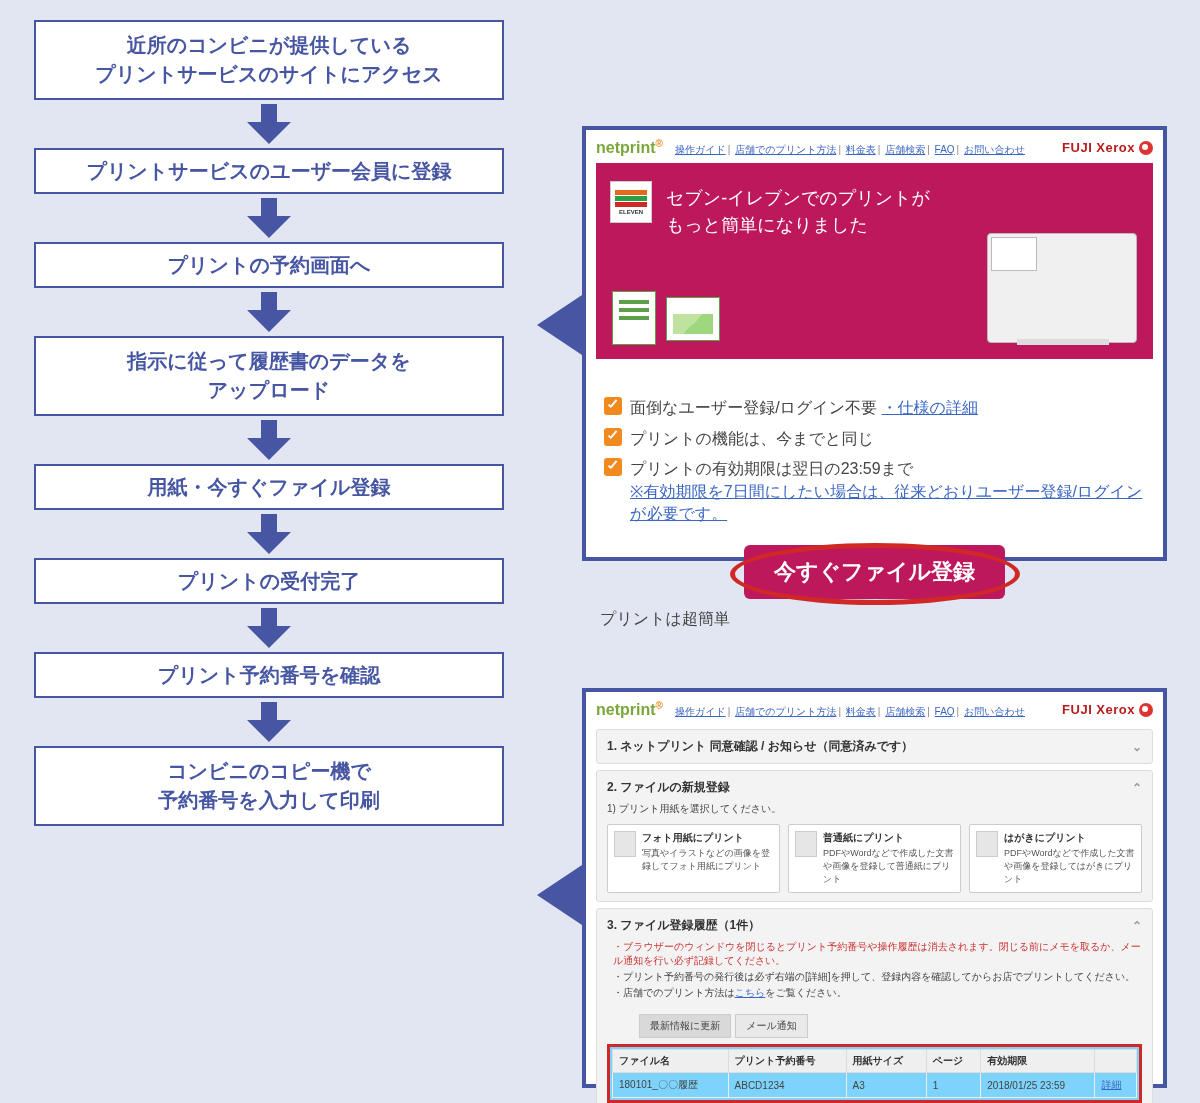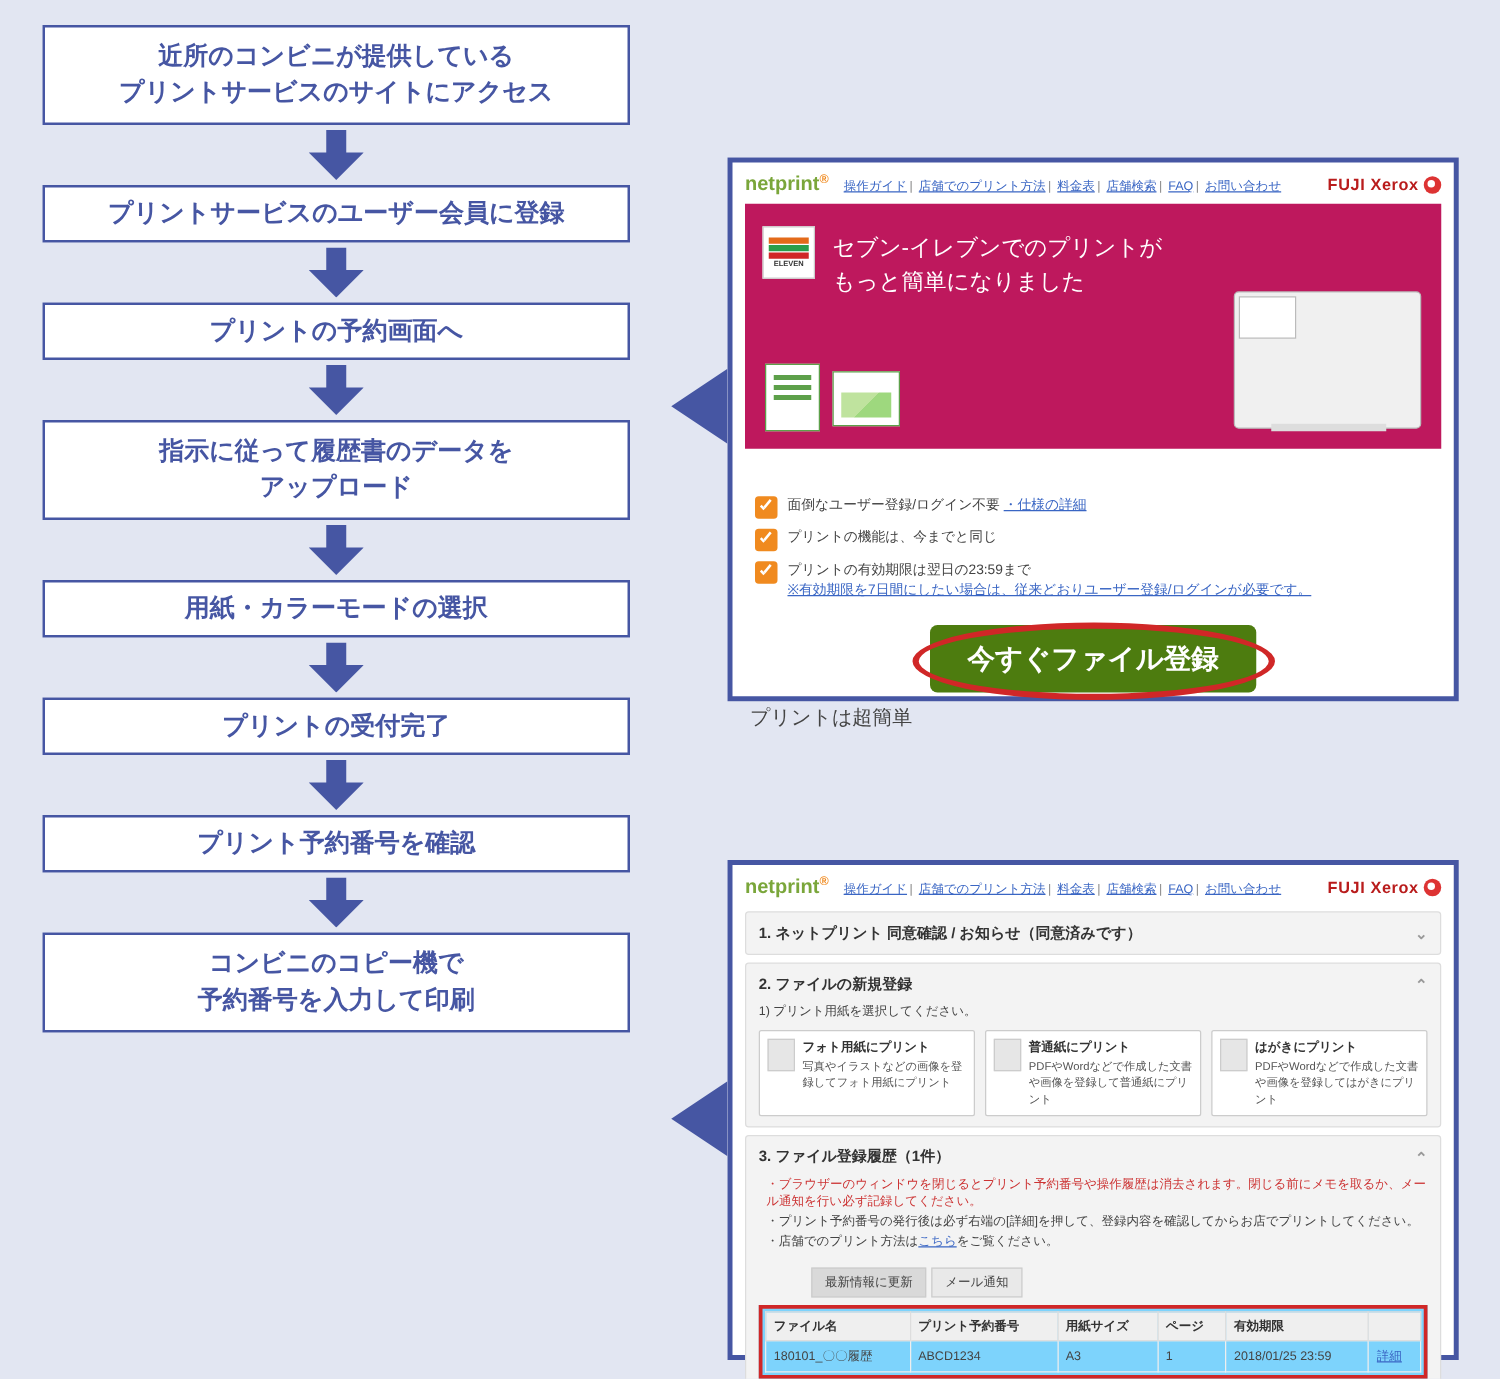"面倒なユーザー登録/ログイン不要 ・仕様の詳細" .s1-list { font-size: 11px -> 16px }
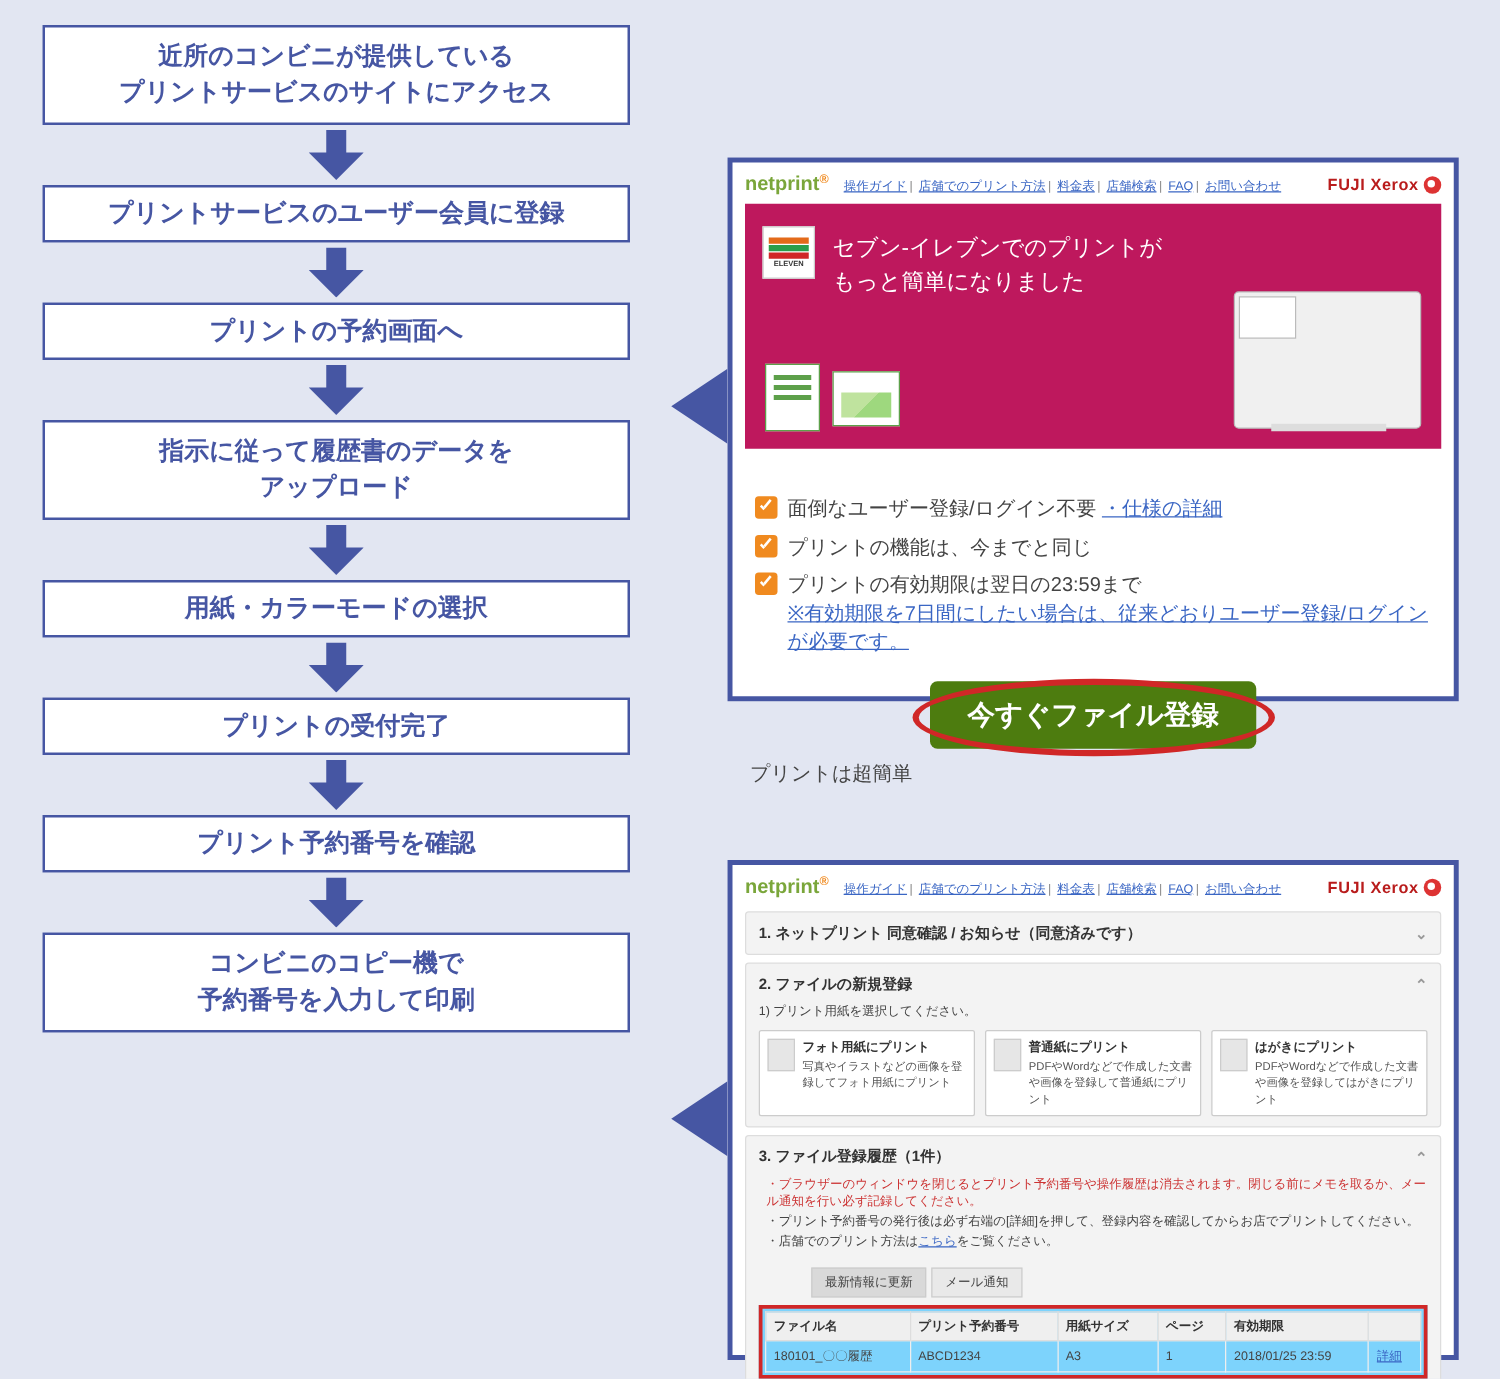"用紙・カラーモードの選択" span { text: カラーモードの選択 -> 今すぐファイル登録 }
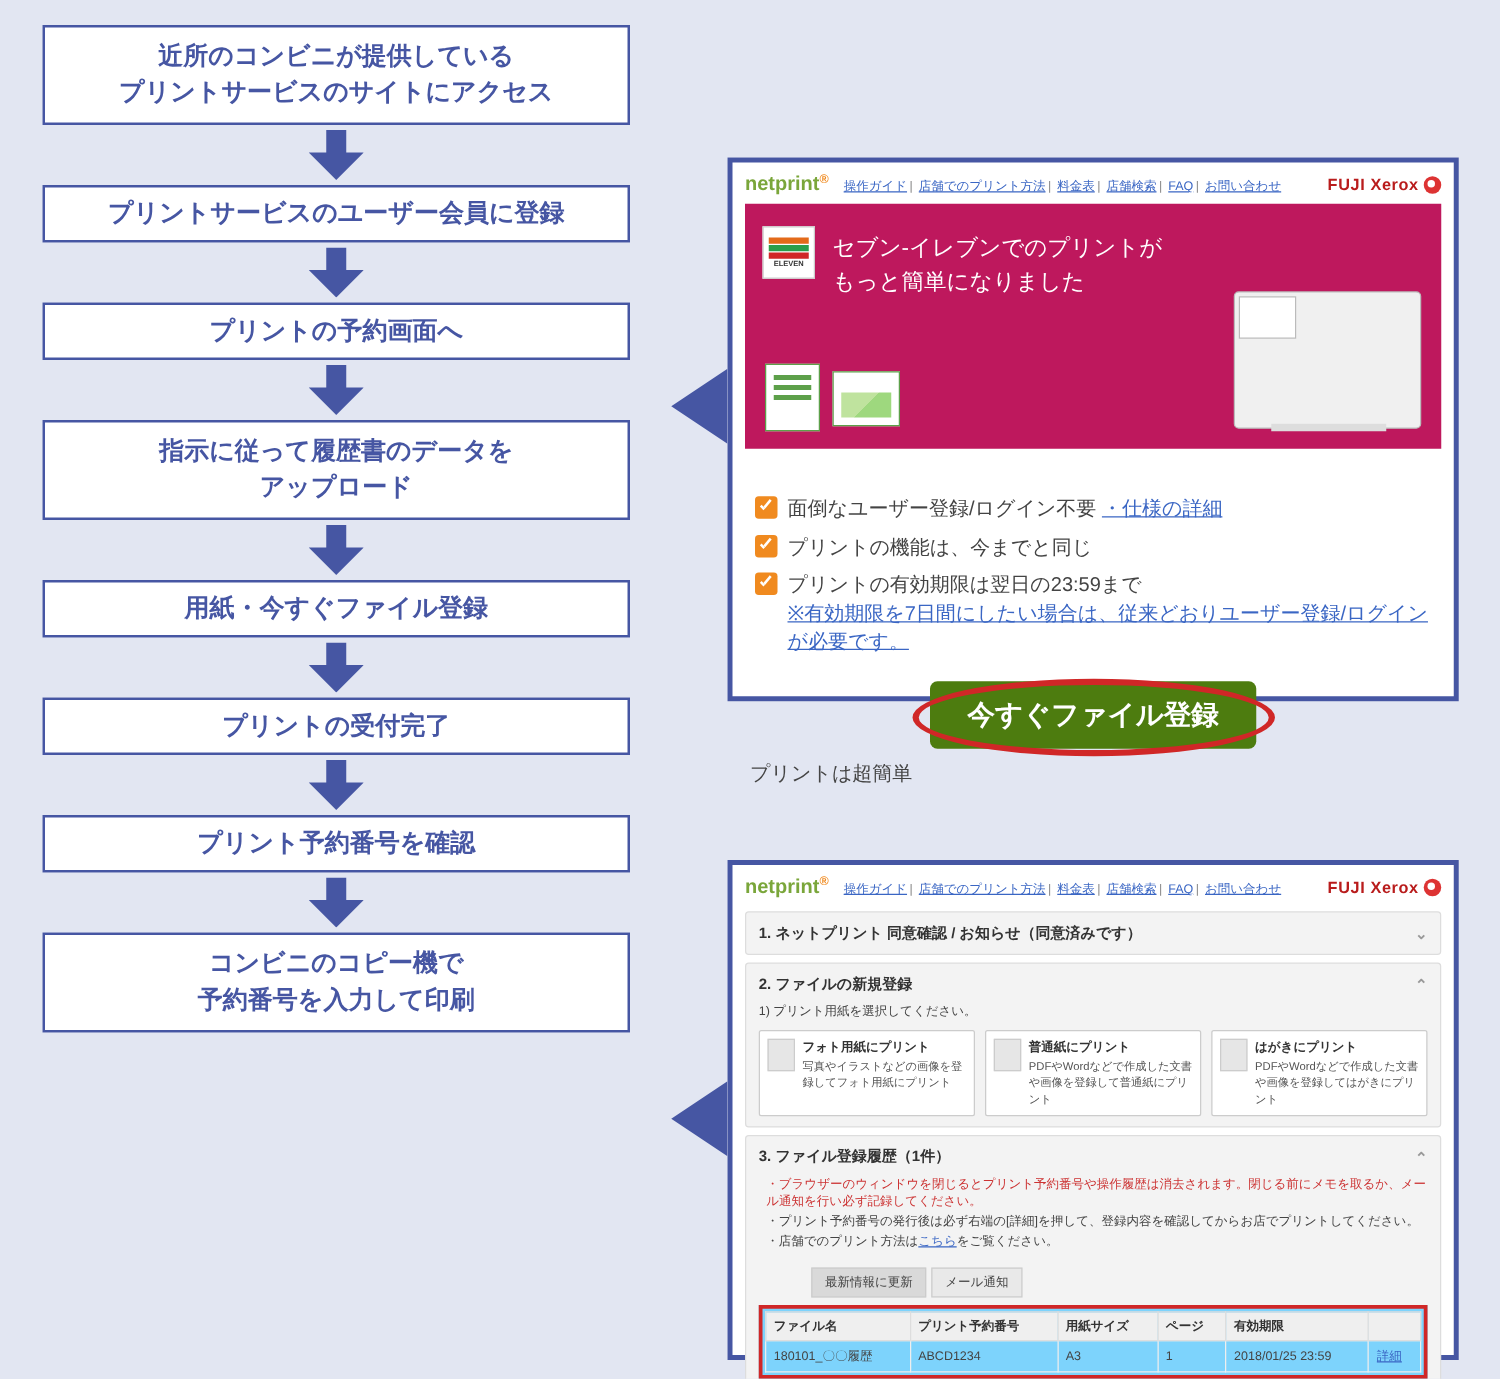"今すぐファイル登録" .s1-cta { background: #4d7c0f -> #be185d }
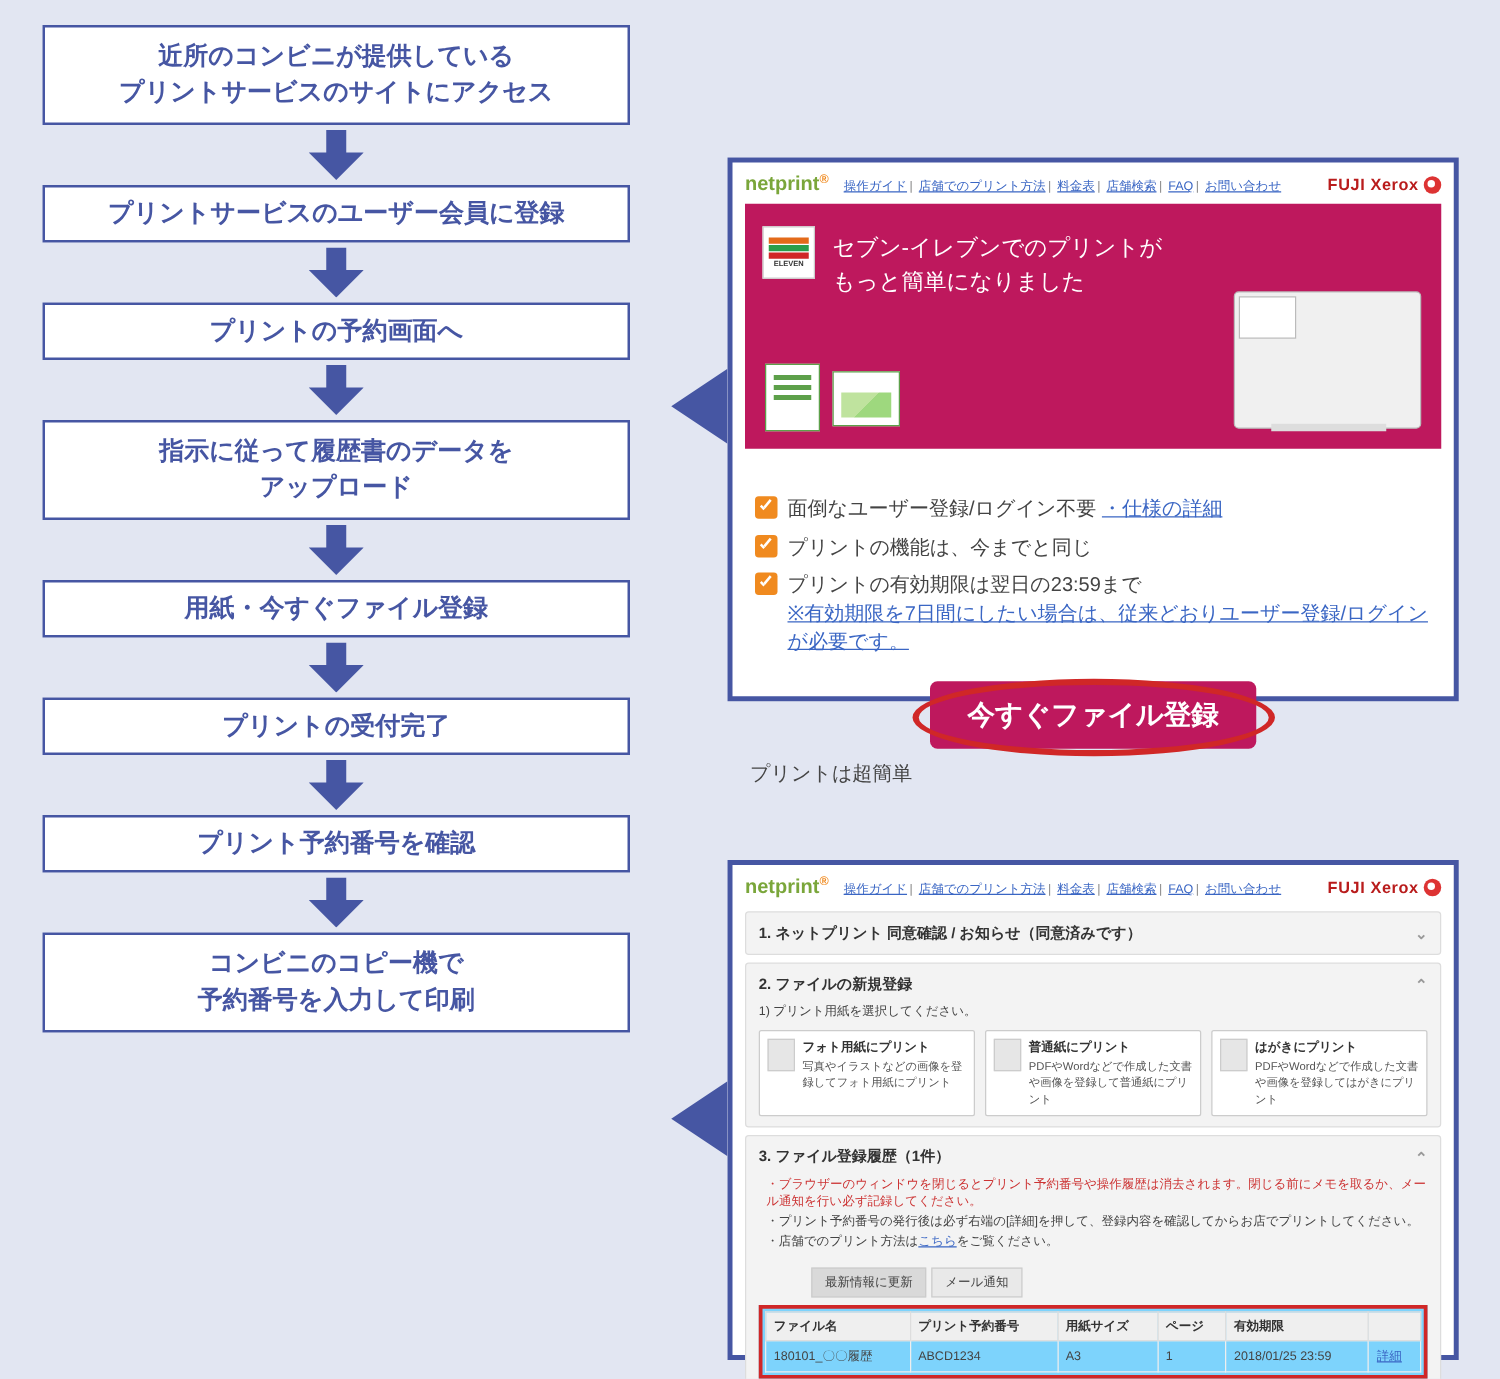"最新情報に更新" .tabs { margin: 6px 10px -> 6px 0 }
